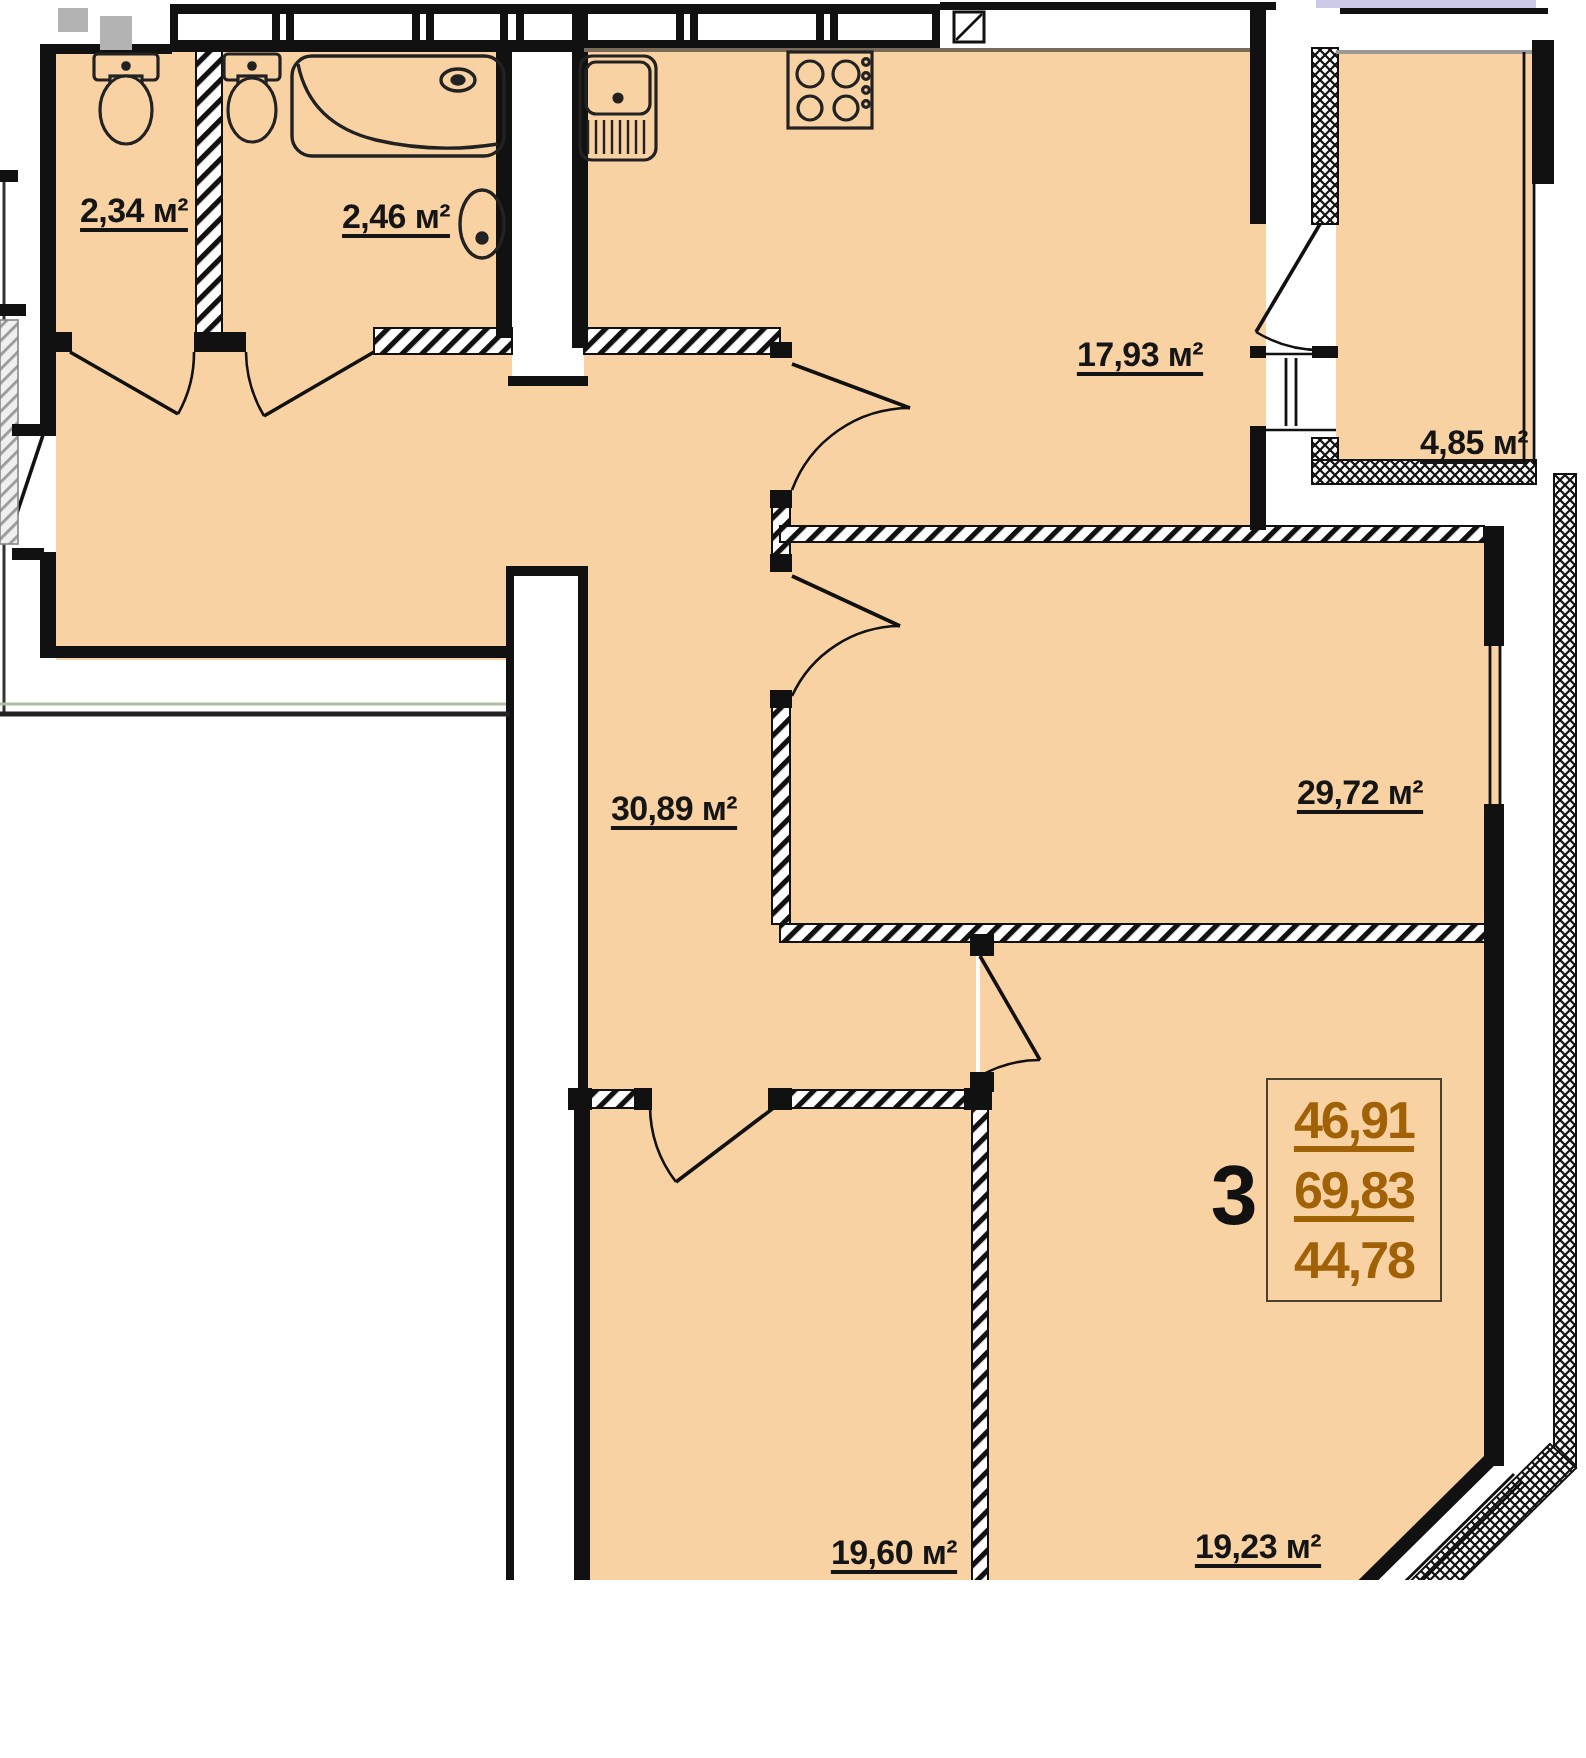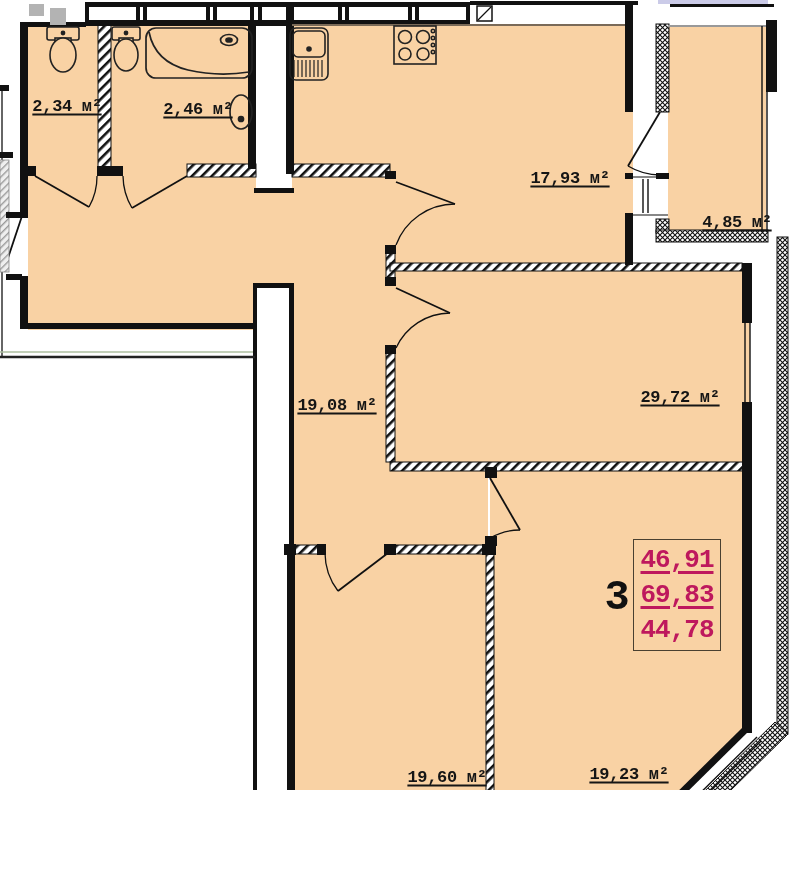"2,34 м²" .plan-container { font-family: Liberation Mono, monospace -> Liberation Sans, sans-serif }
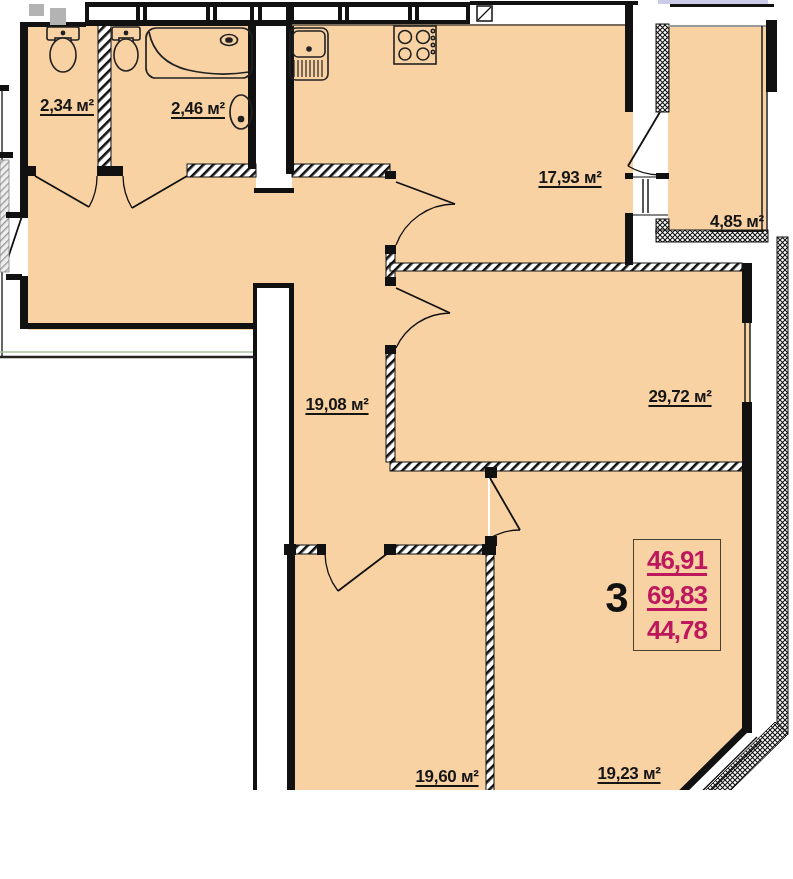"19,08 м²" div.area-label { text: 19,08 -> 30,89 }
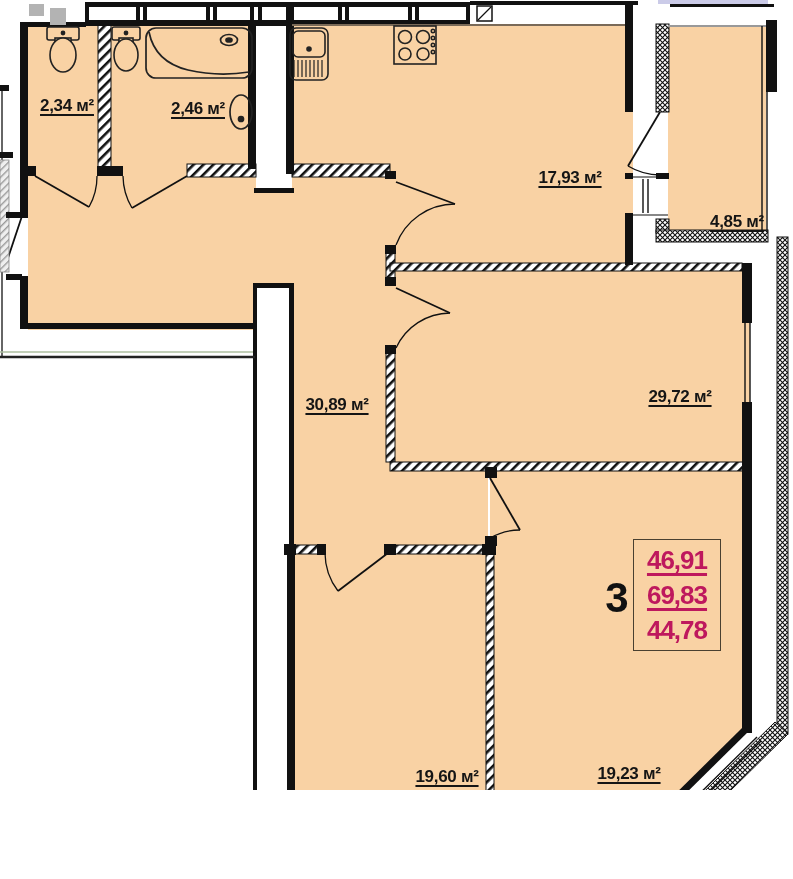"46,91" .summary-value { color: #be185d -> #a16207 }
